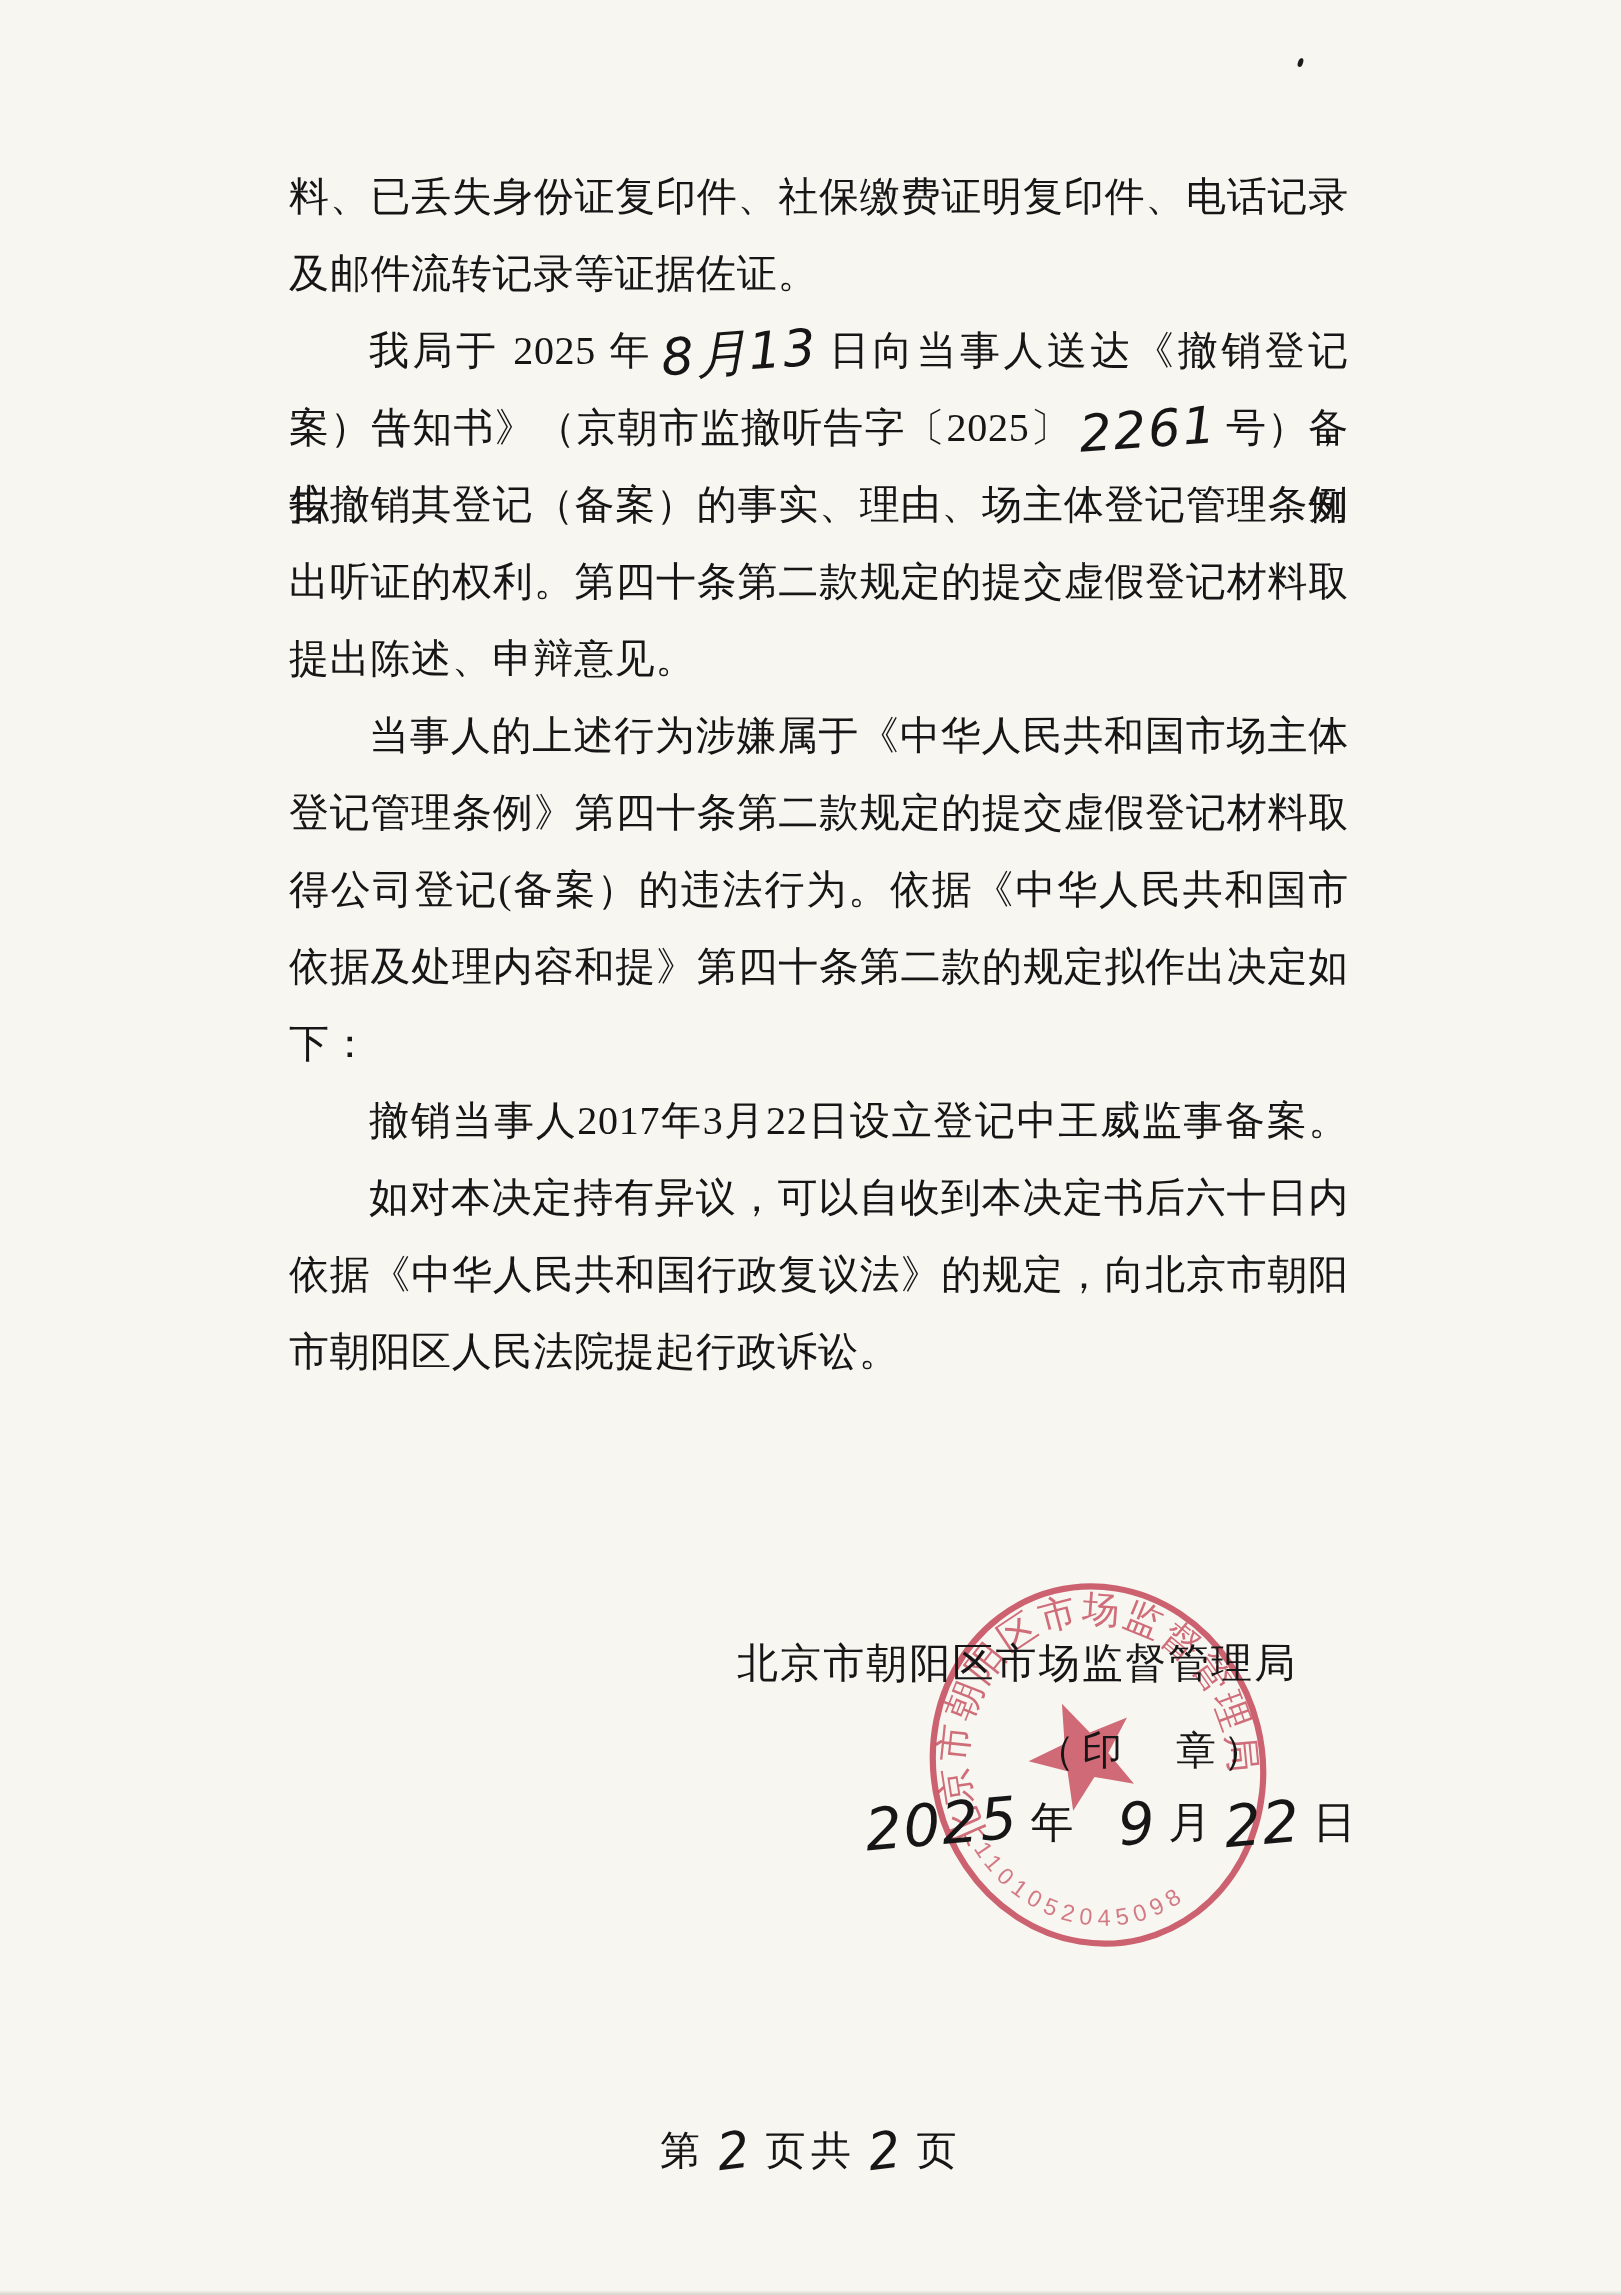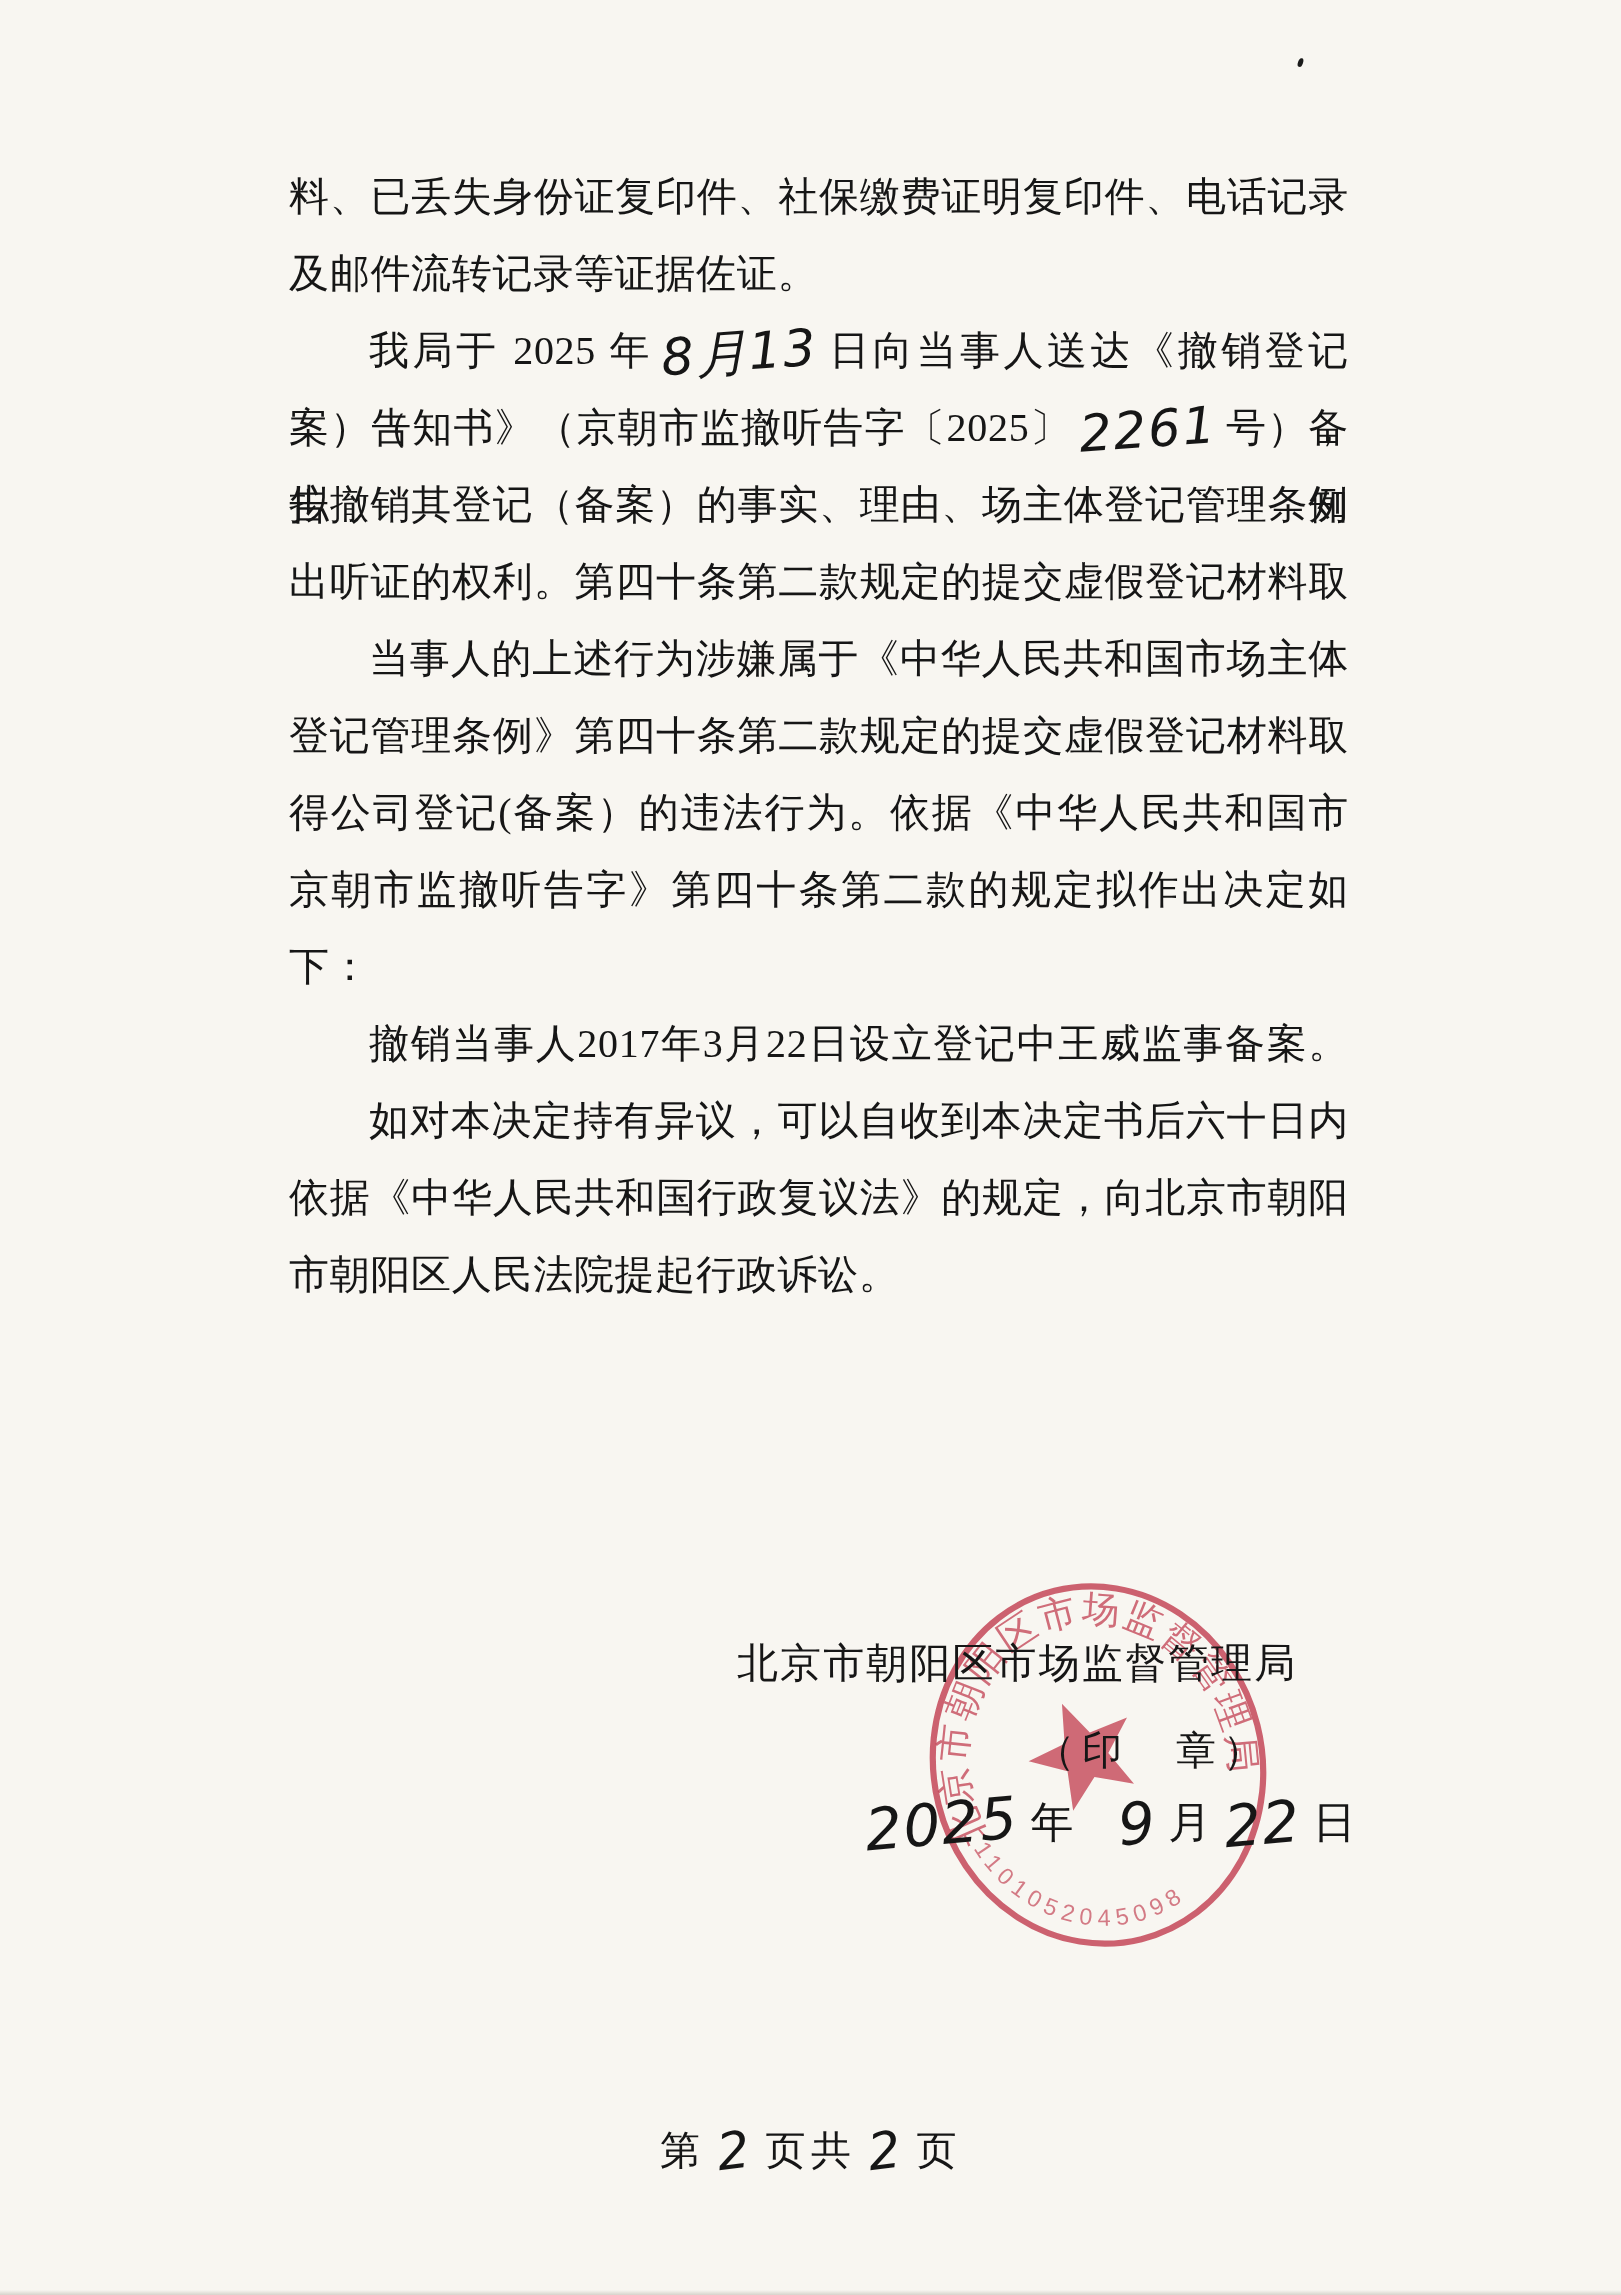"提出陈述、申辩意见。" p.line { html: none -> <p><span>提出陈述、申辩意见。</span></p> }
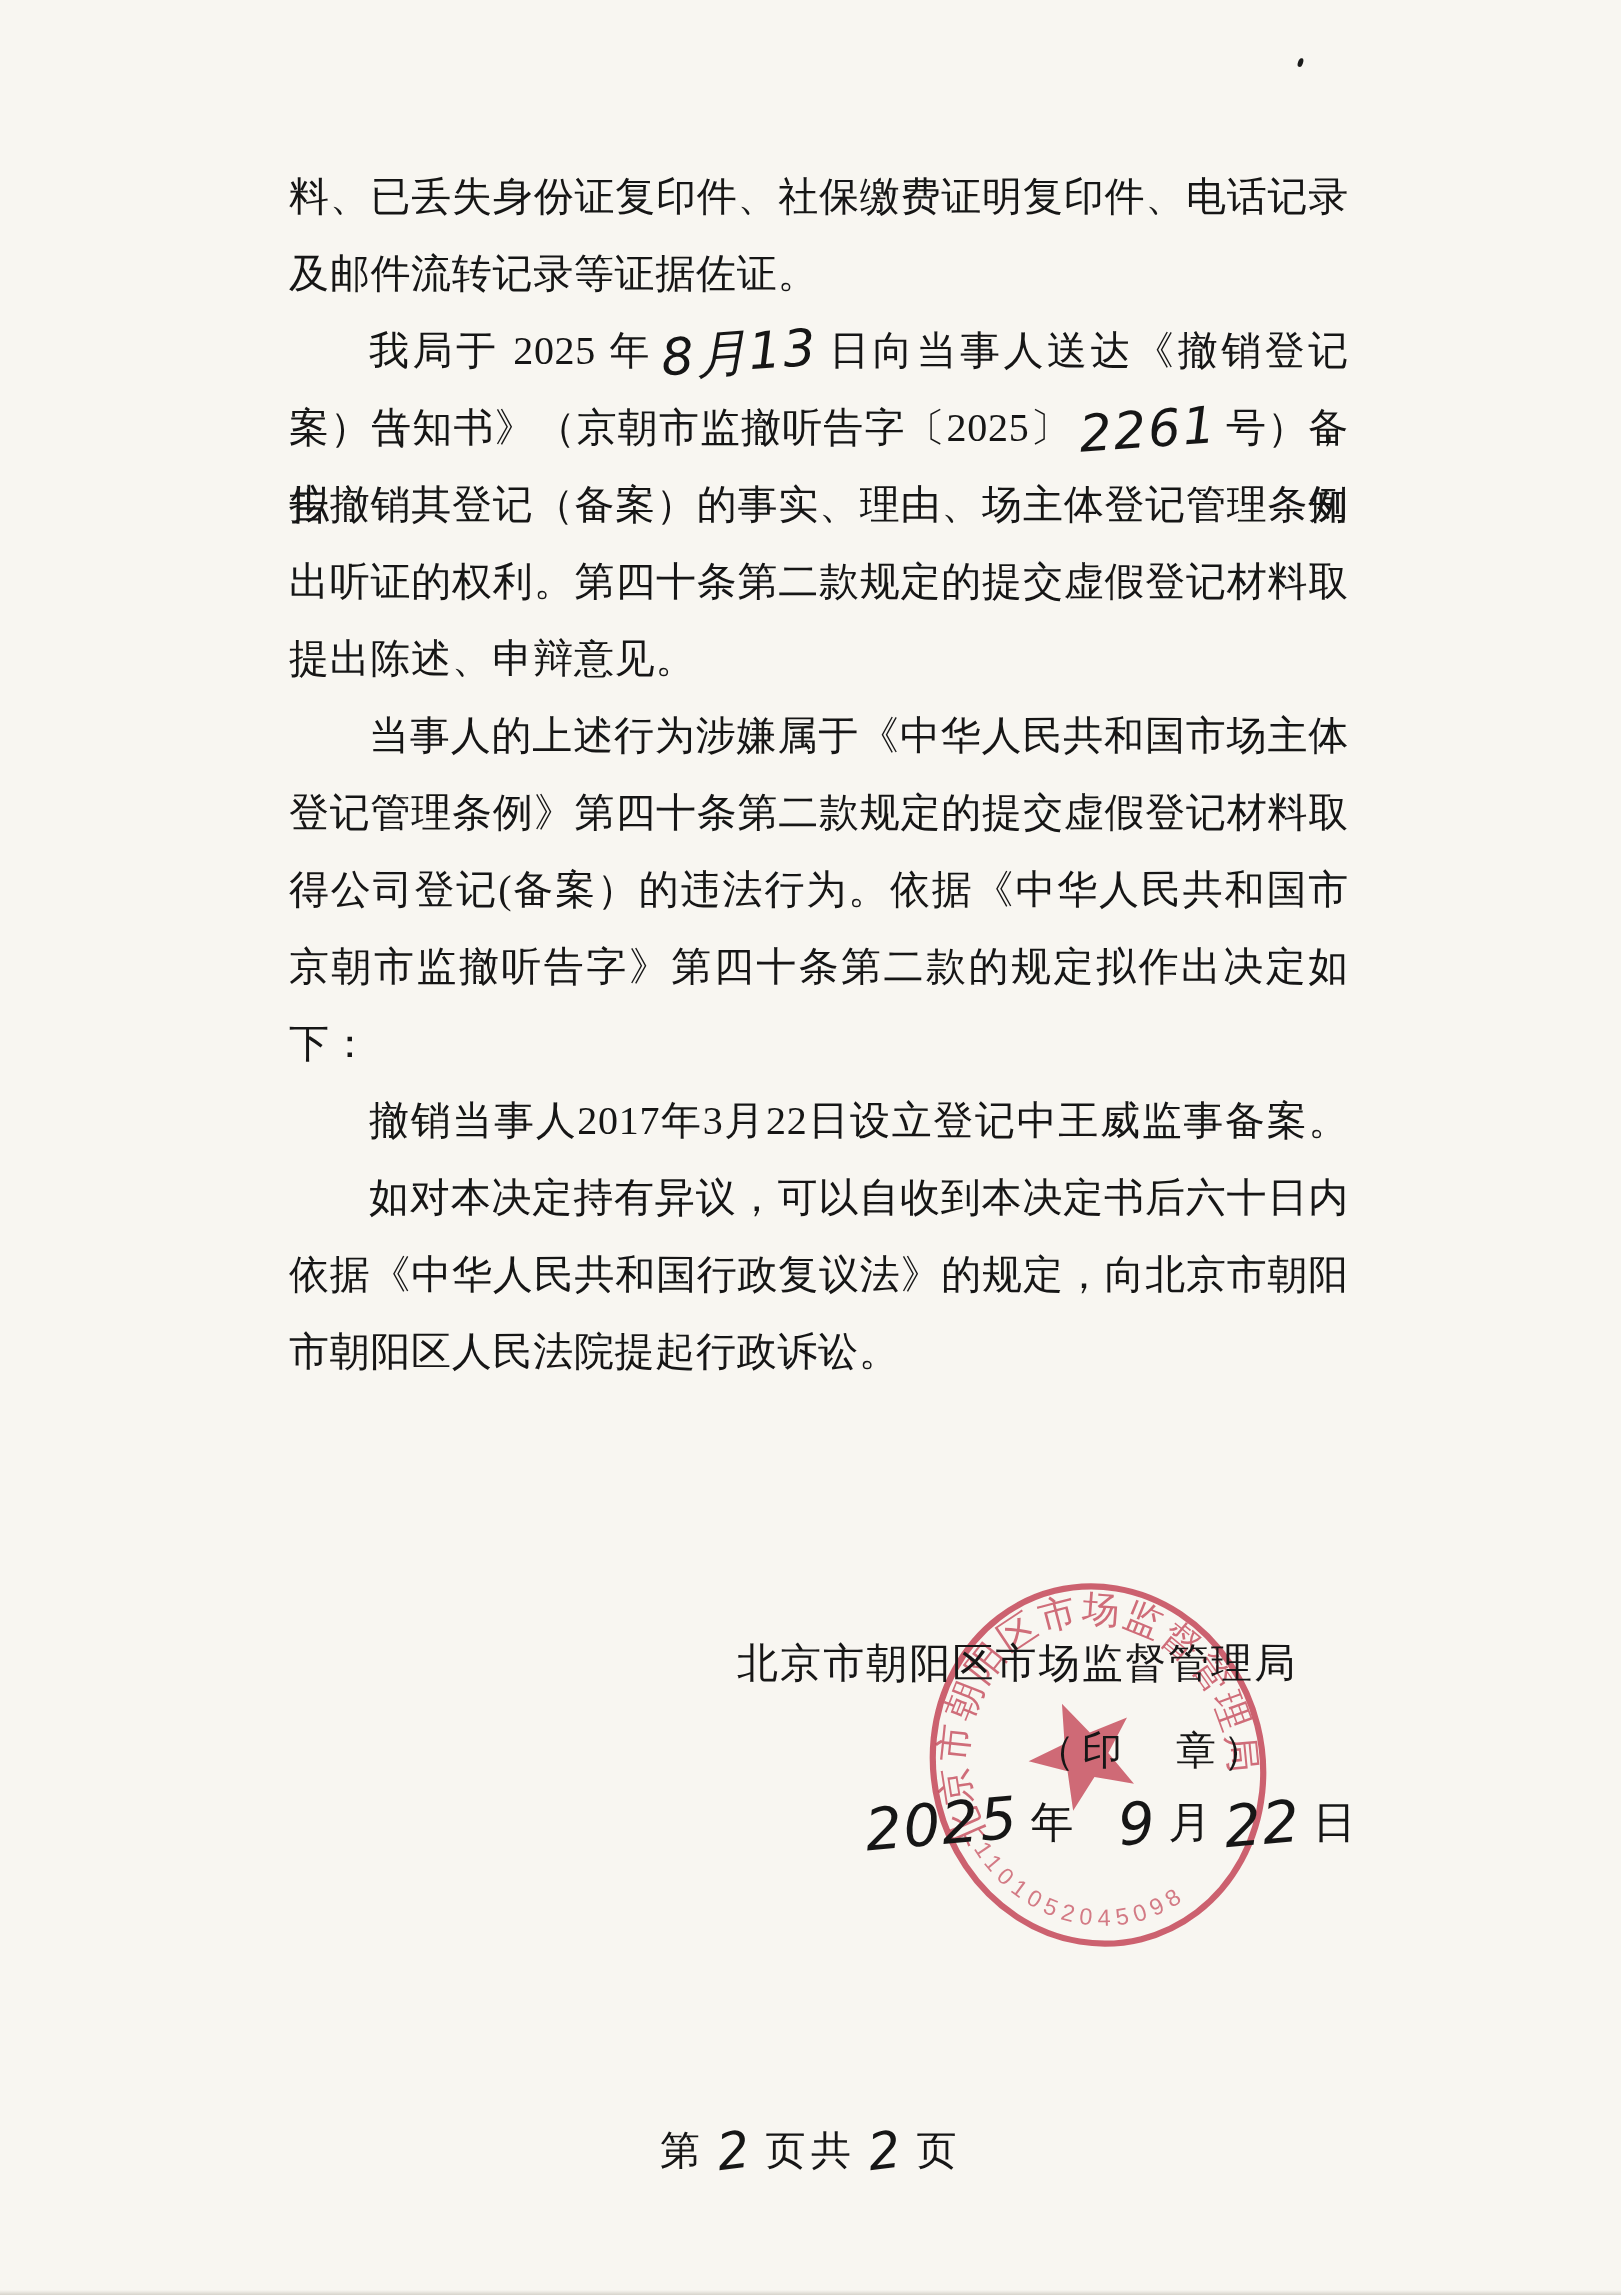"京朝市监撤听告字》第四十条第二款的规定拟作出决定如" span { text: 京朝市监撤听告字 -> 依据及处理内容和提 }
